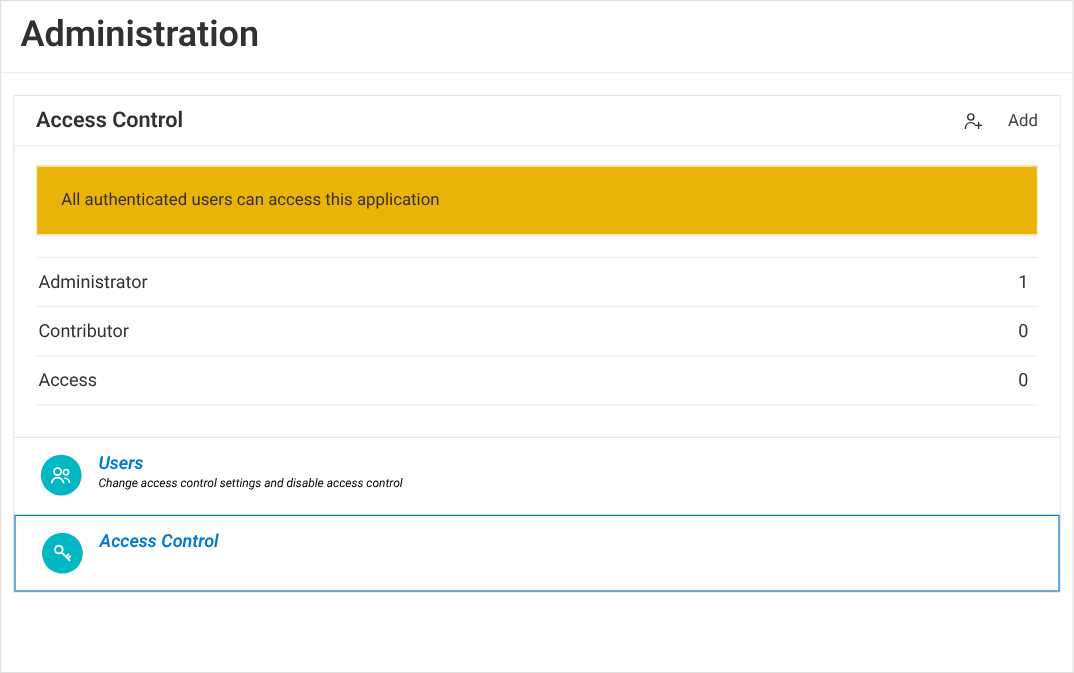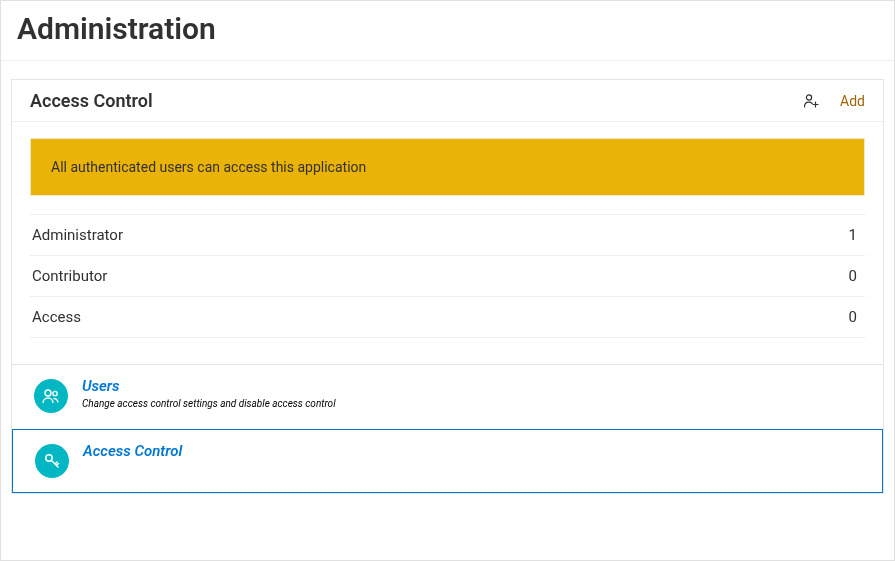"Add" .add-btn { color: #a16207 -> #404040 }
